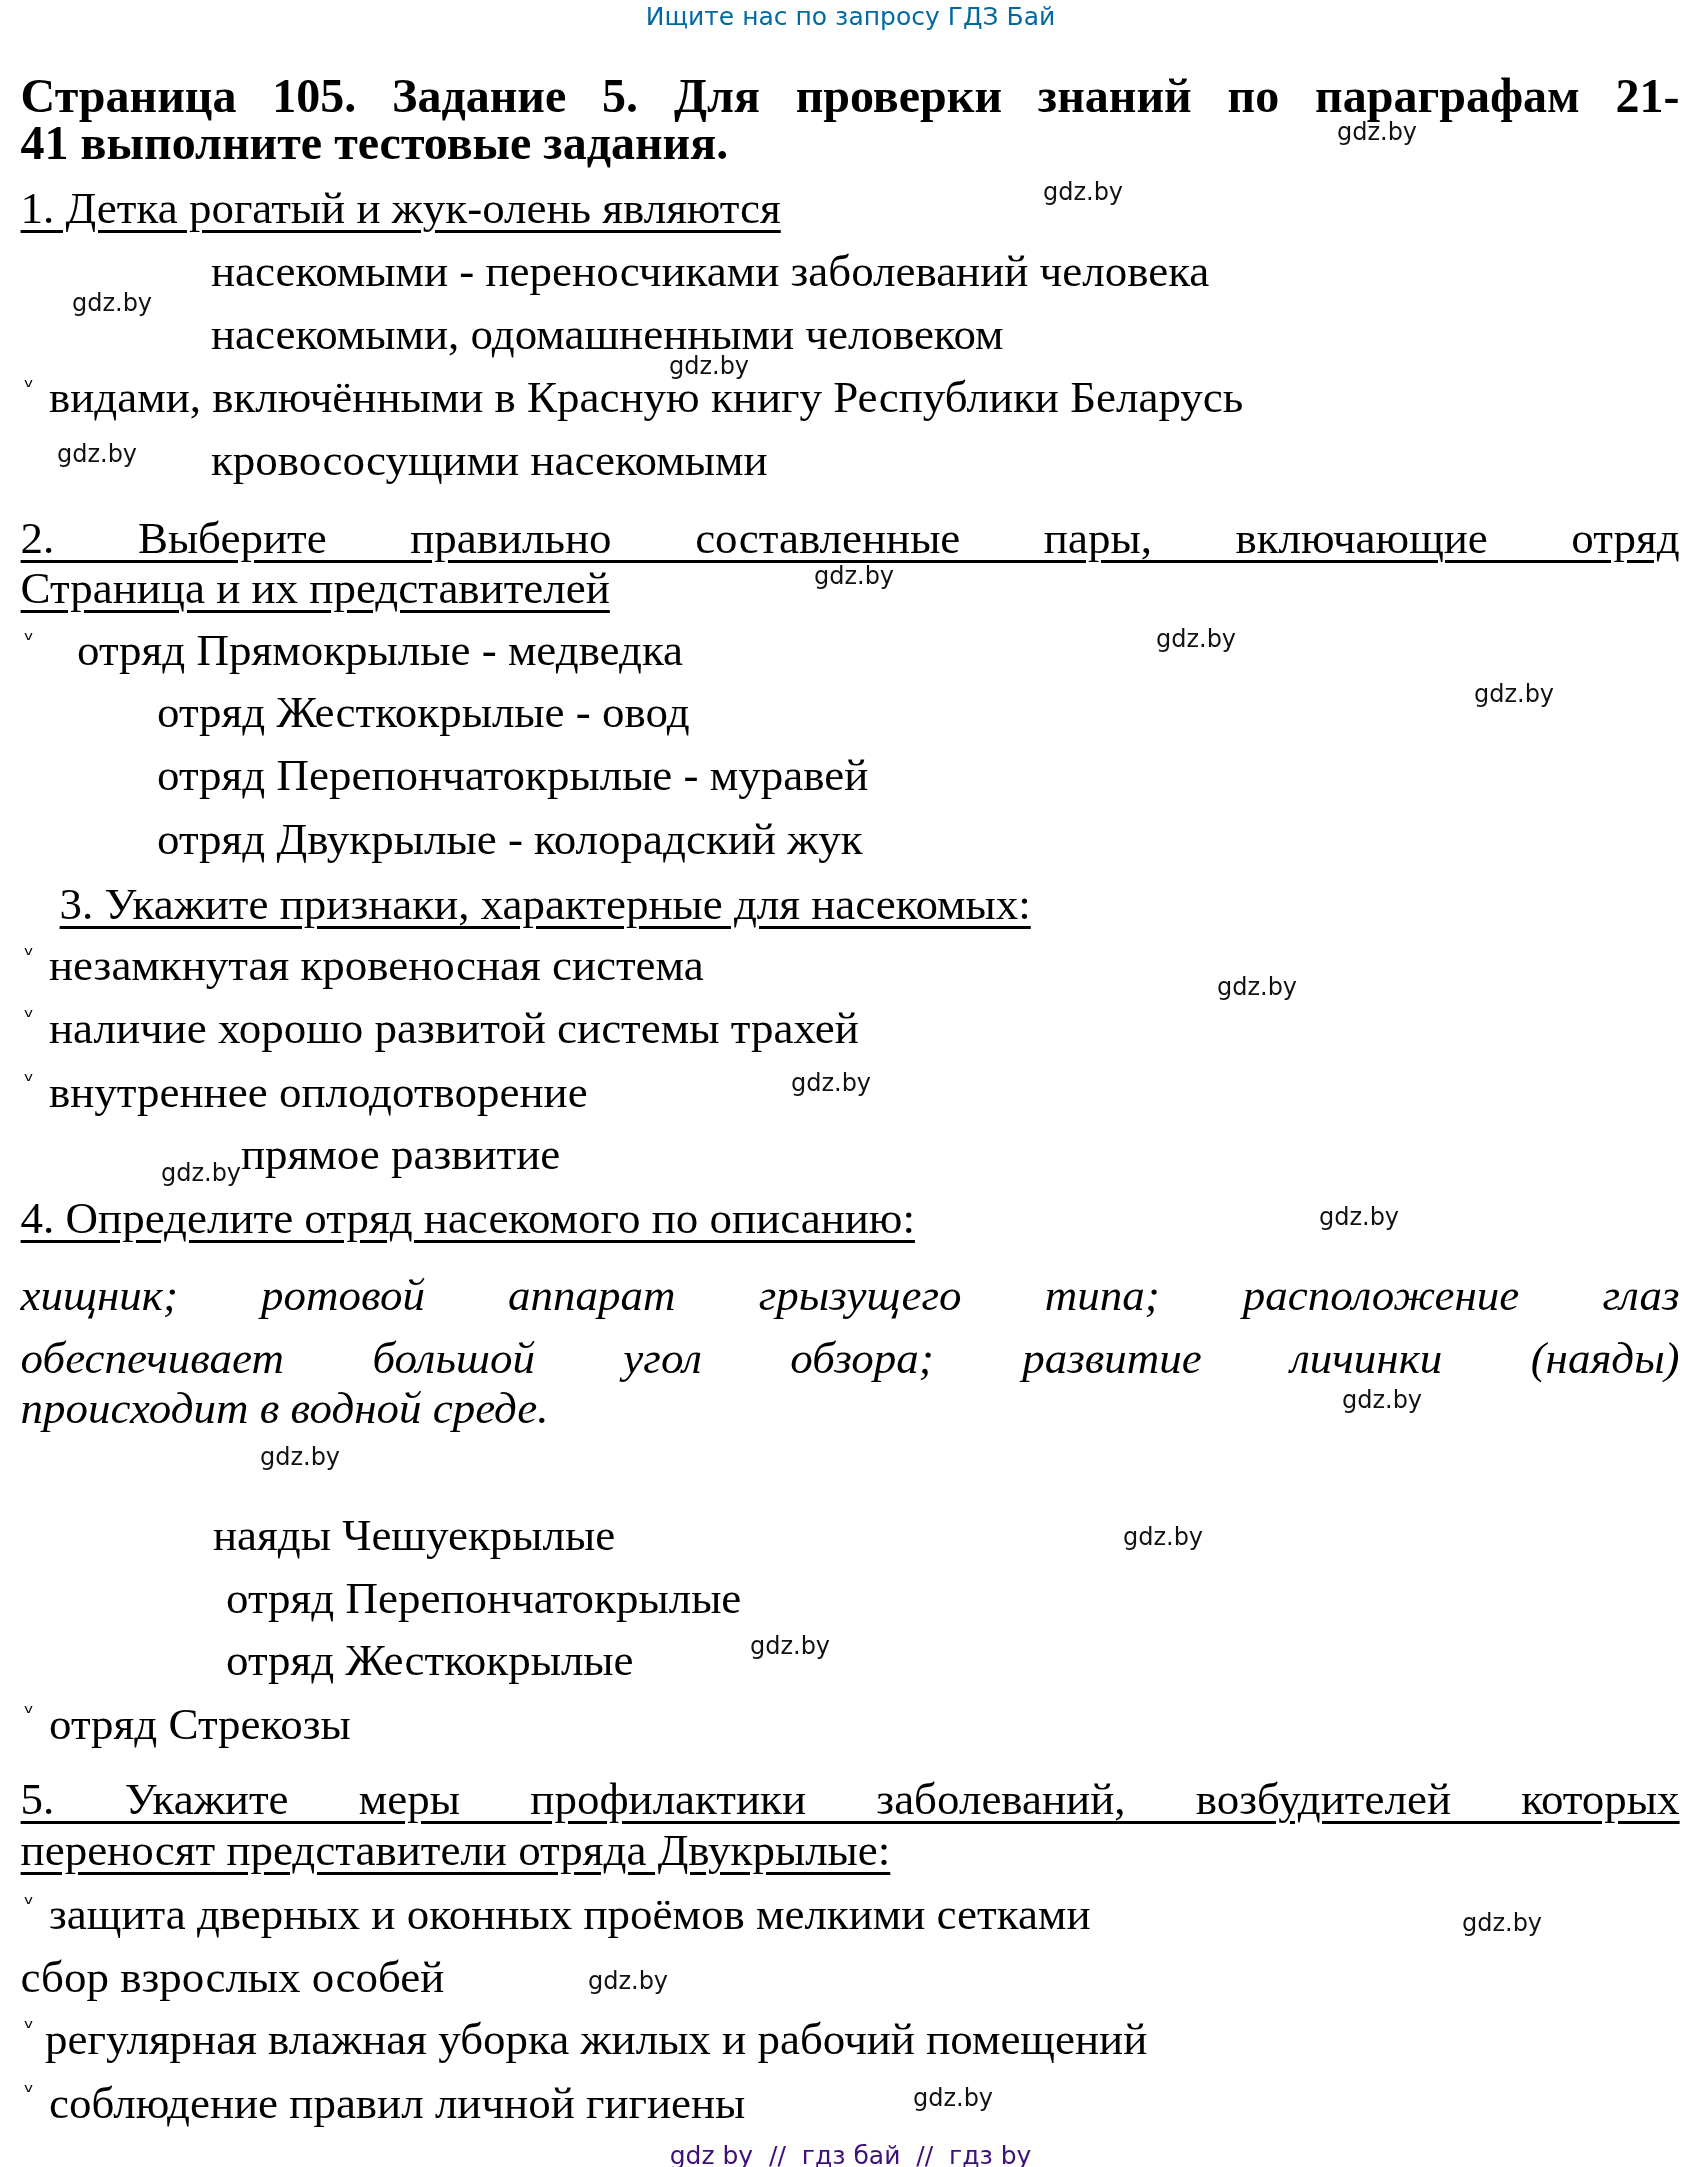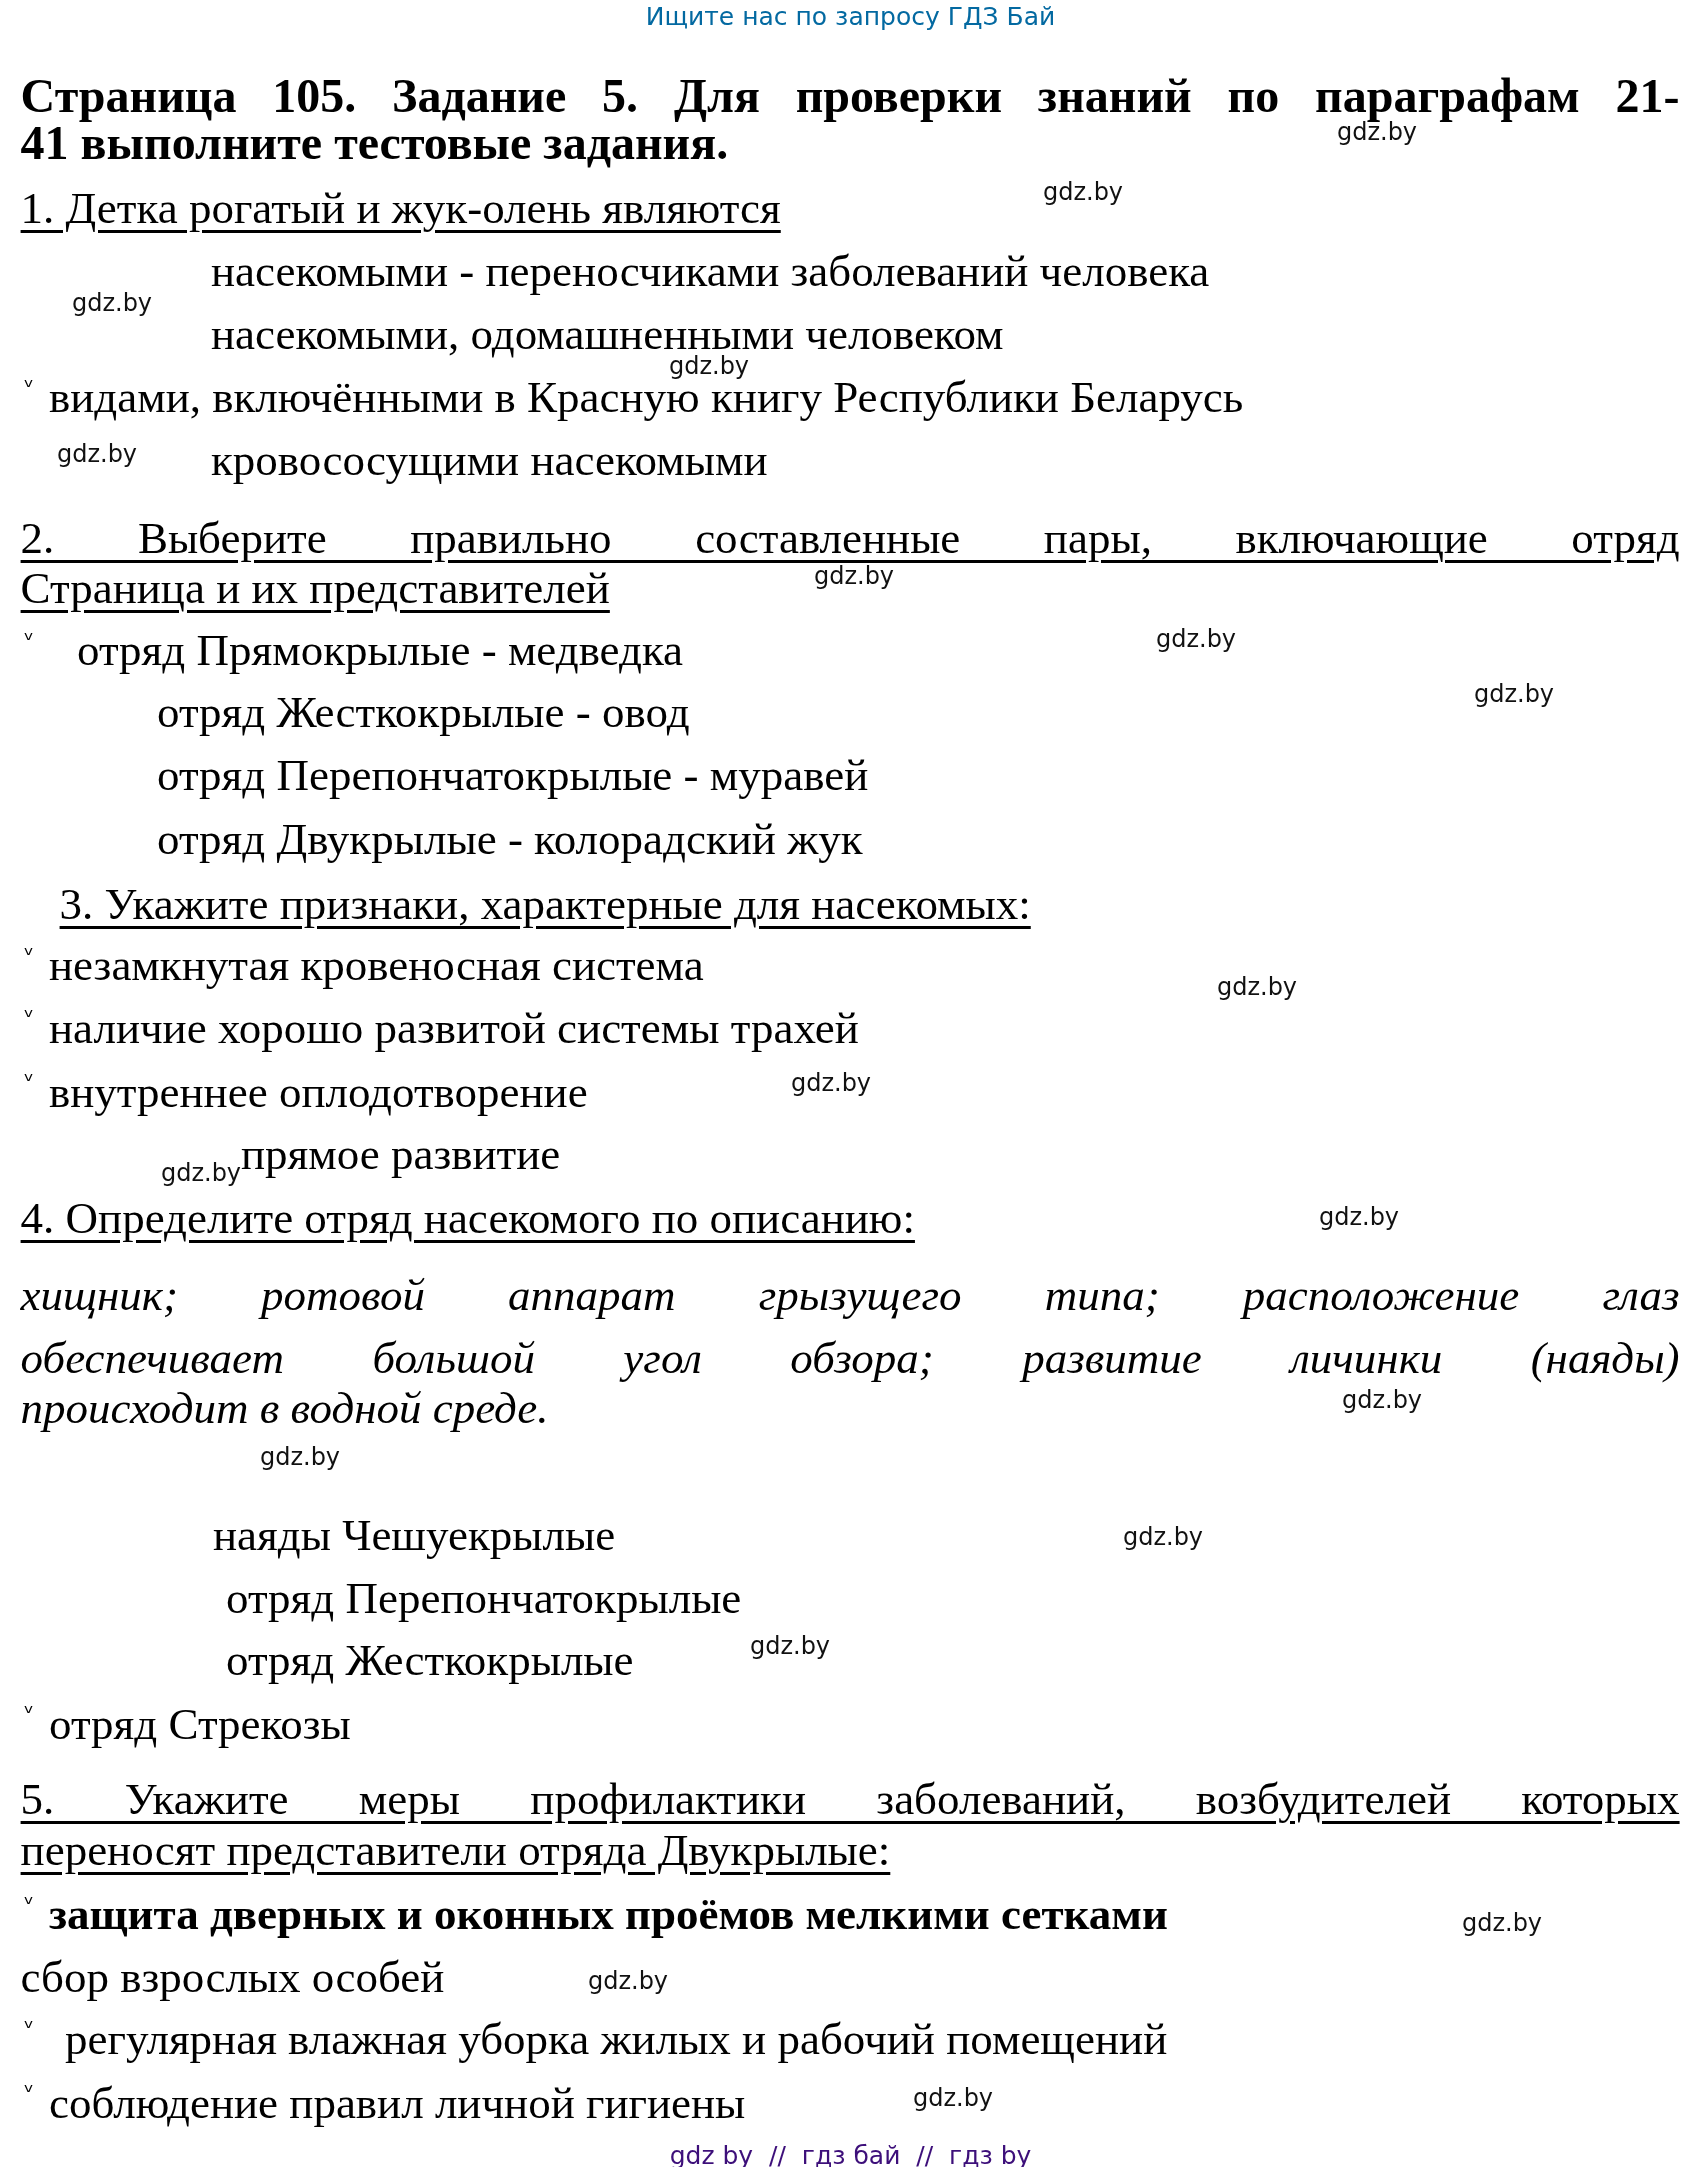"защита дверных и оконных проёмов" div.line { font-weight: bold -> none }
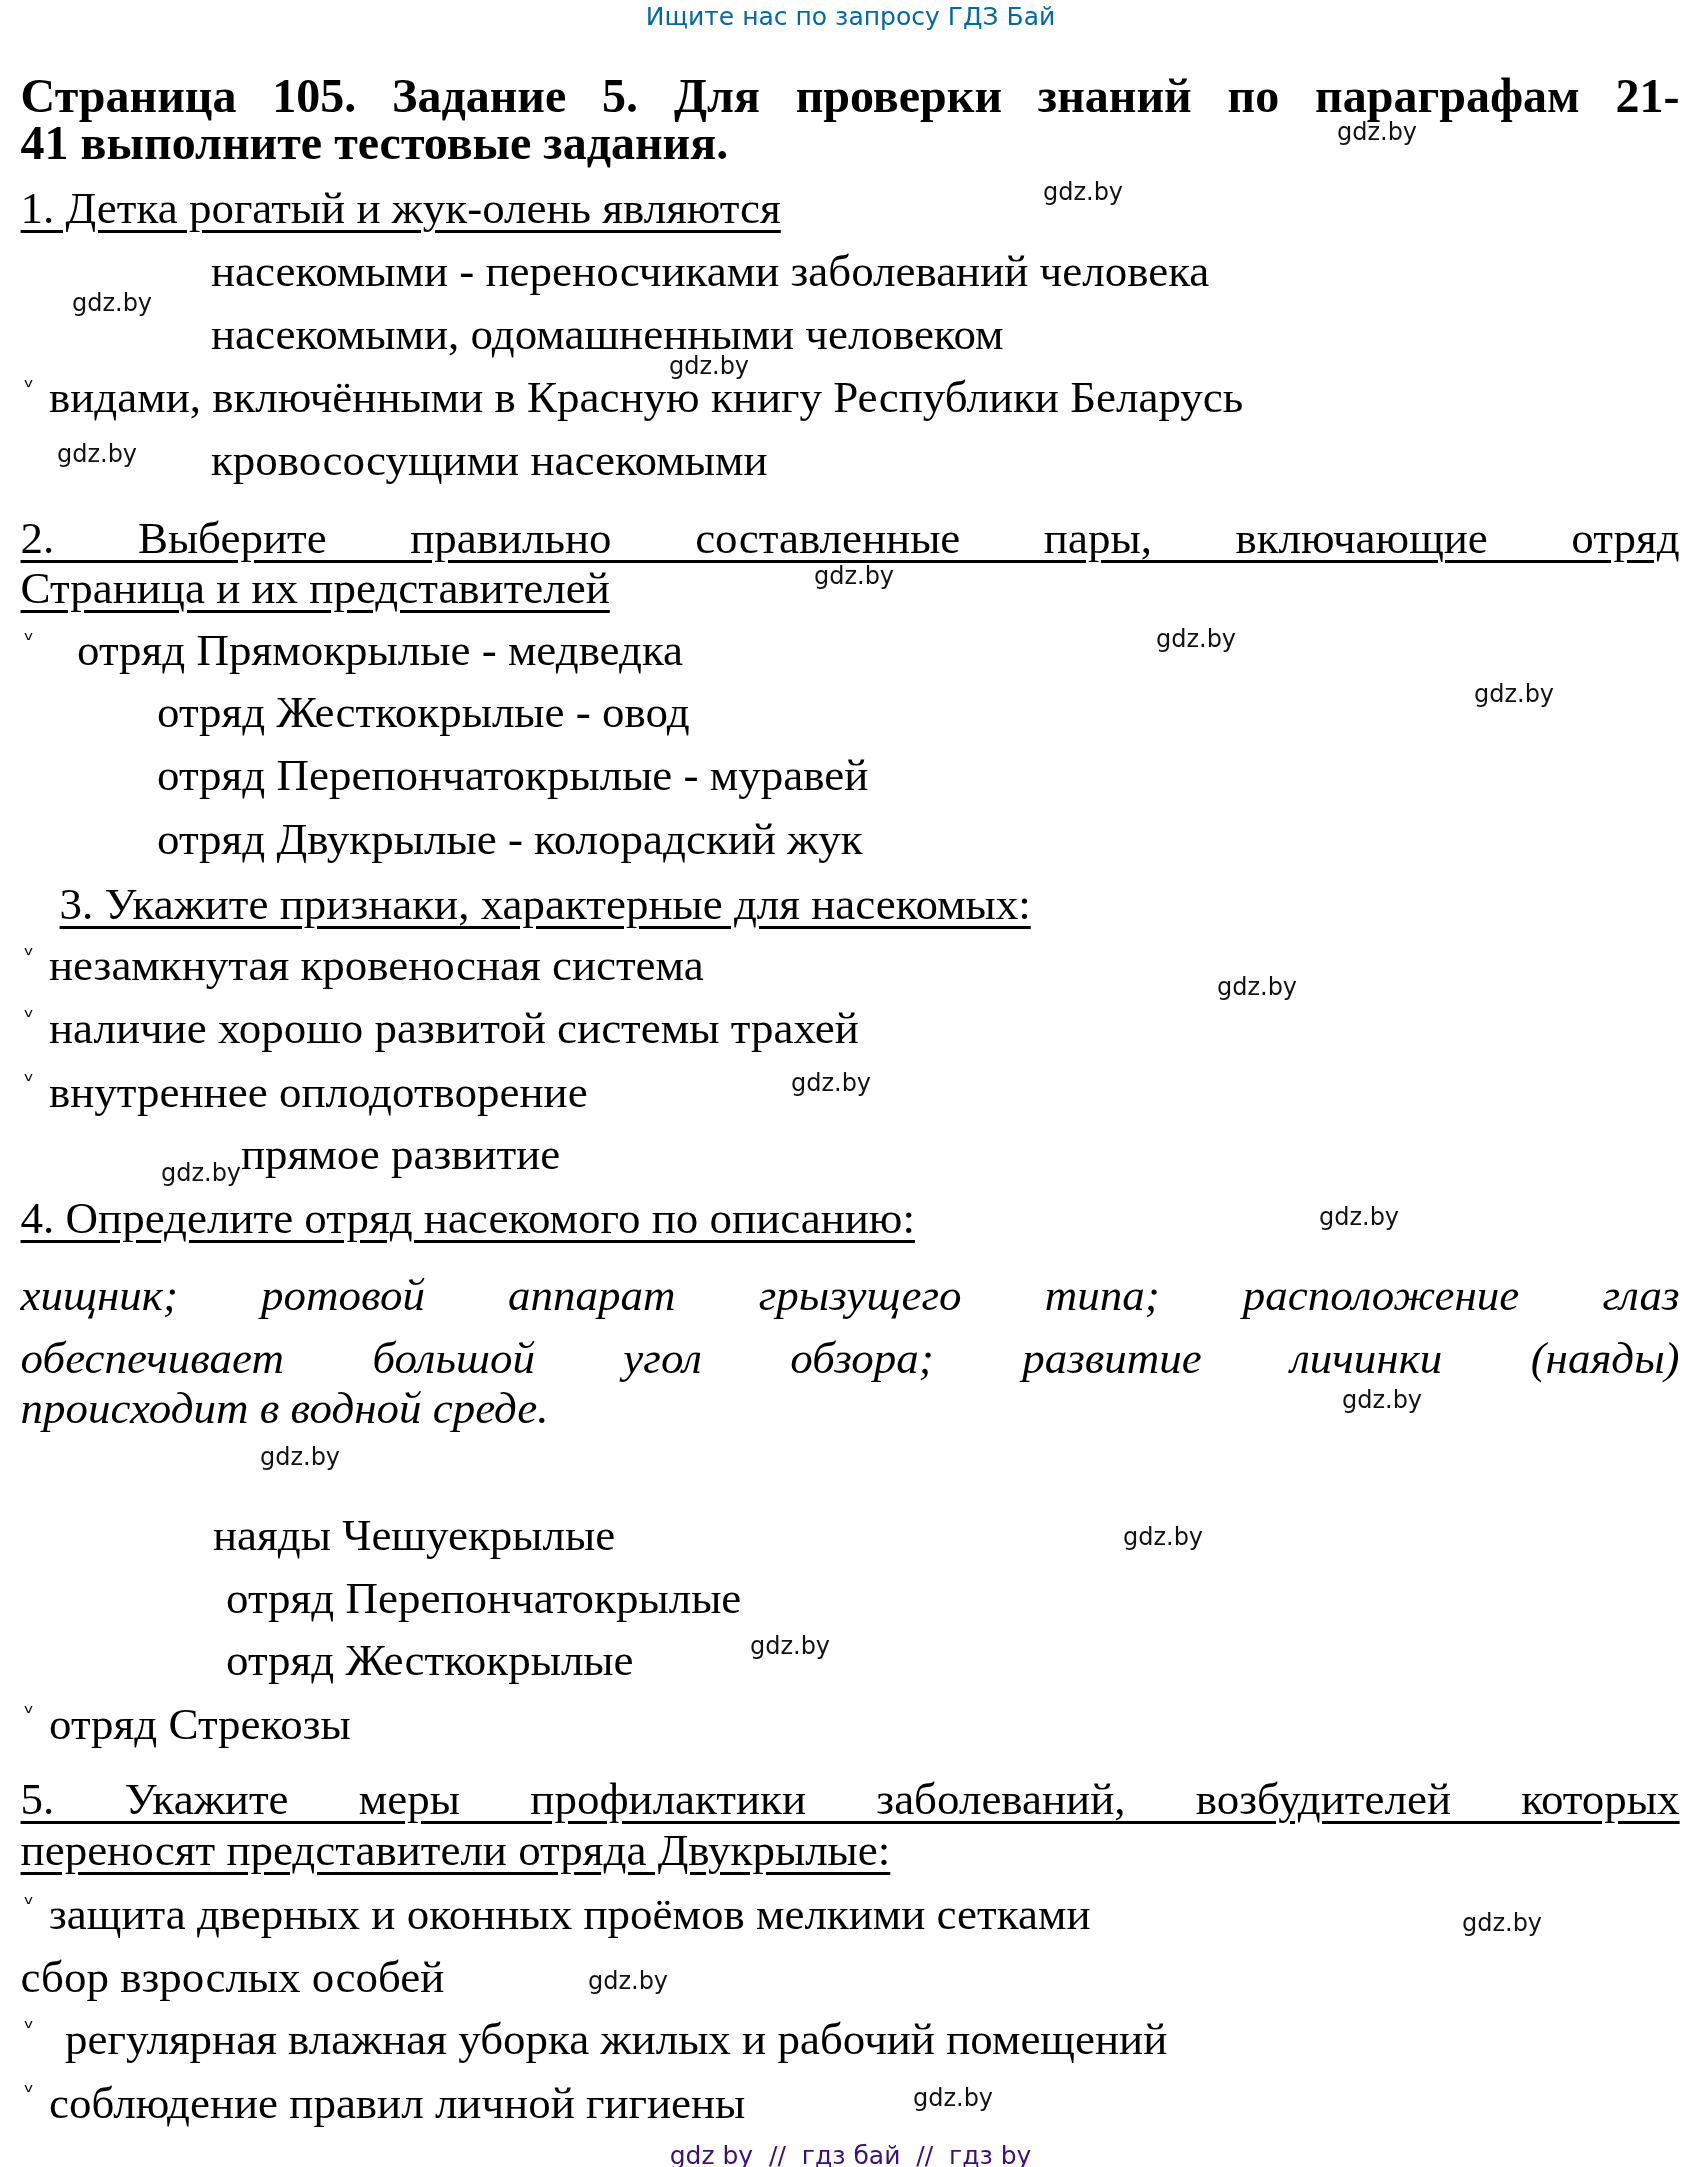"регулярная влажная уборка жилых и" div.line { left: 65px -> 45px }
